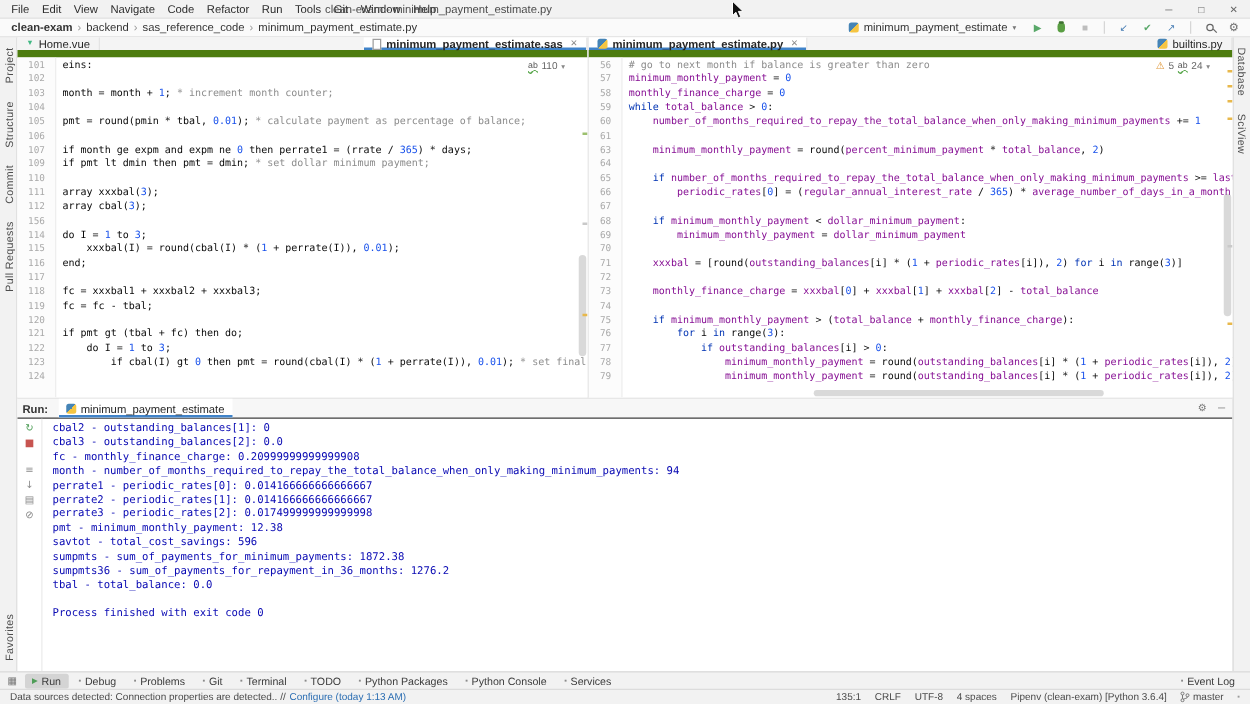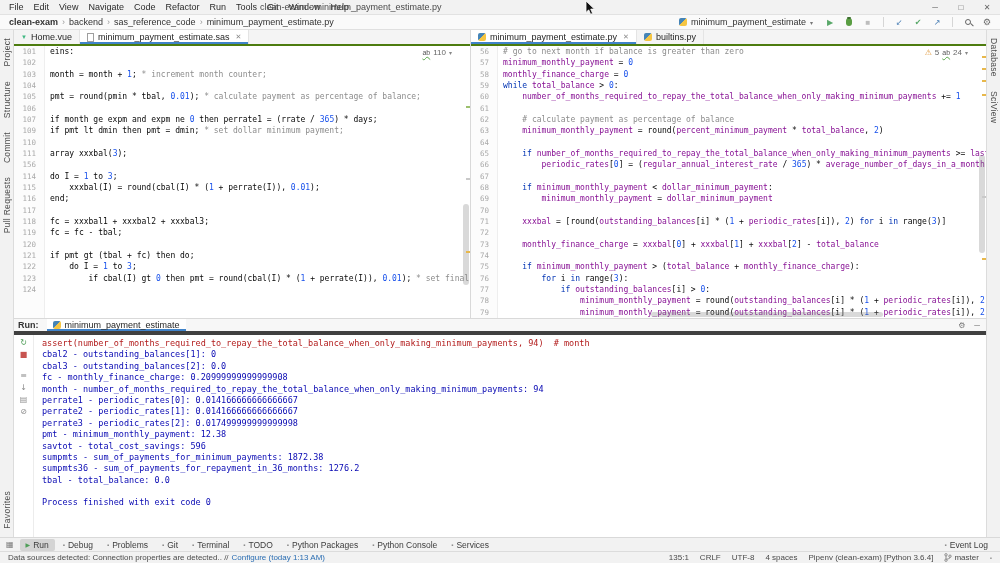"Home.vue" .tabsbar { border-bottom: 2px solid #4d7c0f -> 6px solid #4d7c0f; justify-content: none -> space-between }
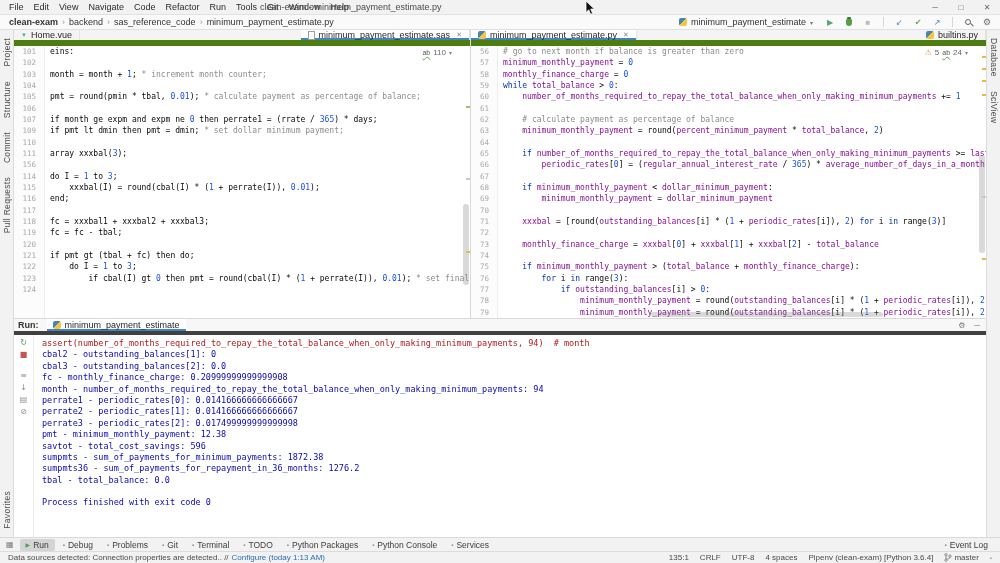"minimum_payment_estimate.sas" .etab.active { font-weight: none -> bold }
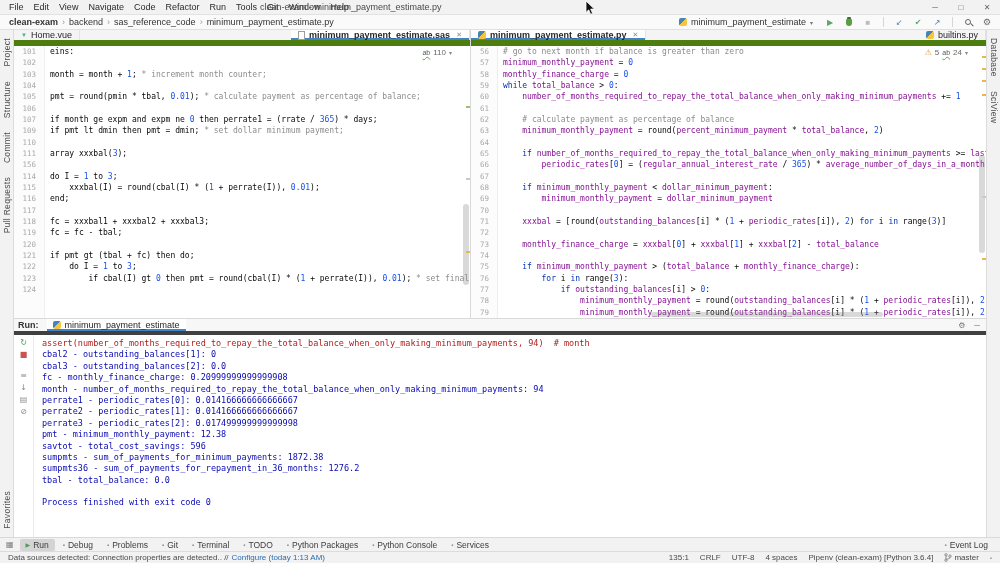"62 # calculate payment as" div.crow { html: <div><span>62</span><span><span> </span><span># calculate payment as percentage of balance</span></span></div> -> none }
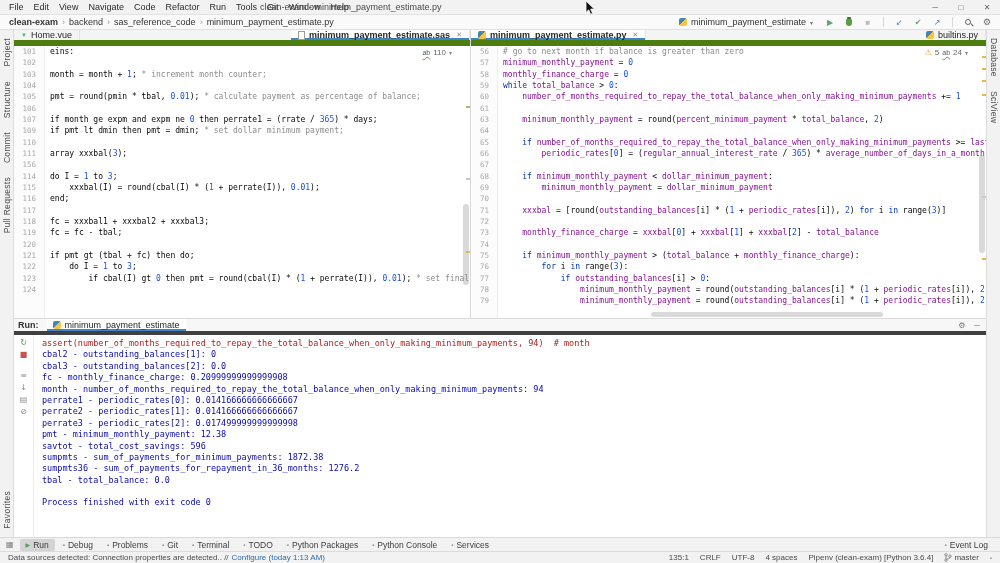"112 array cbal(3);" div.crow { html: none -> <div><span>112</span><span><span>array cbal(</span><span>3</span><span>);</span></span></div> }
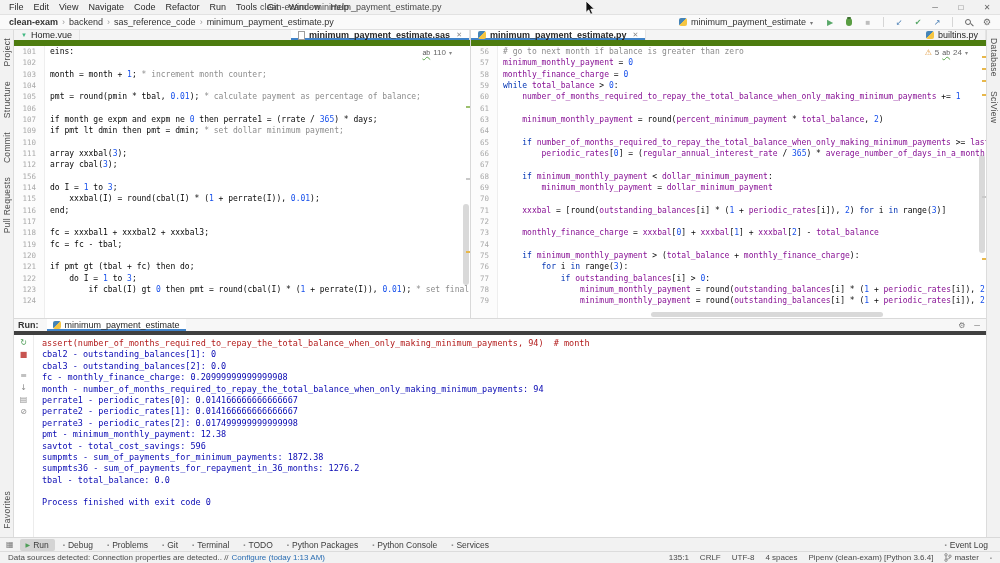"Run:" .runheader { border-bottom: 4px solid #404040 -> 1px solid #404040 }
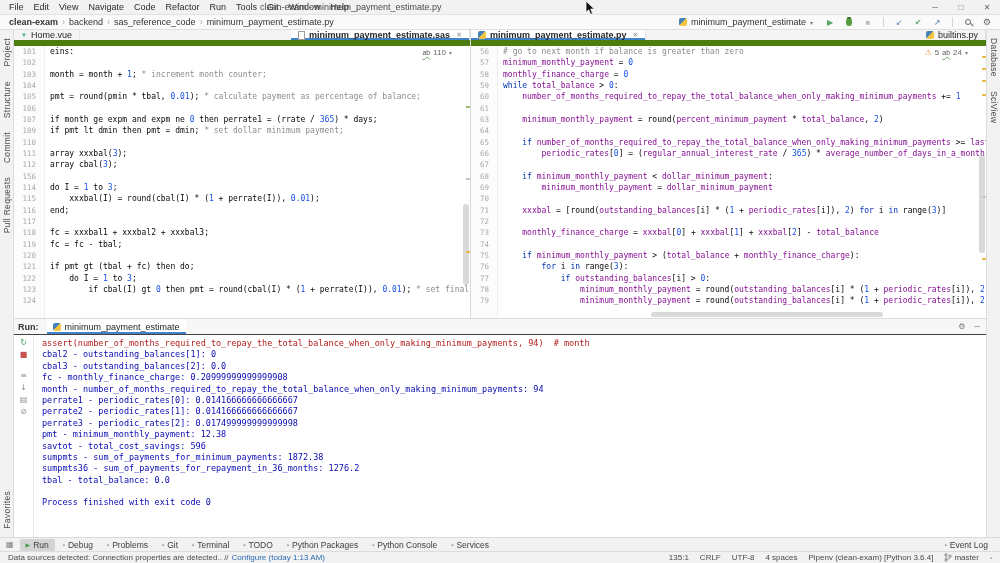"assert(number_of_months_required_to_repa" div.cline { html: <div>assert(number_of_months_required_to_repay_the_total_balance_when_only_making_minimum_payments, 94) # month</div> -> none }
